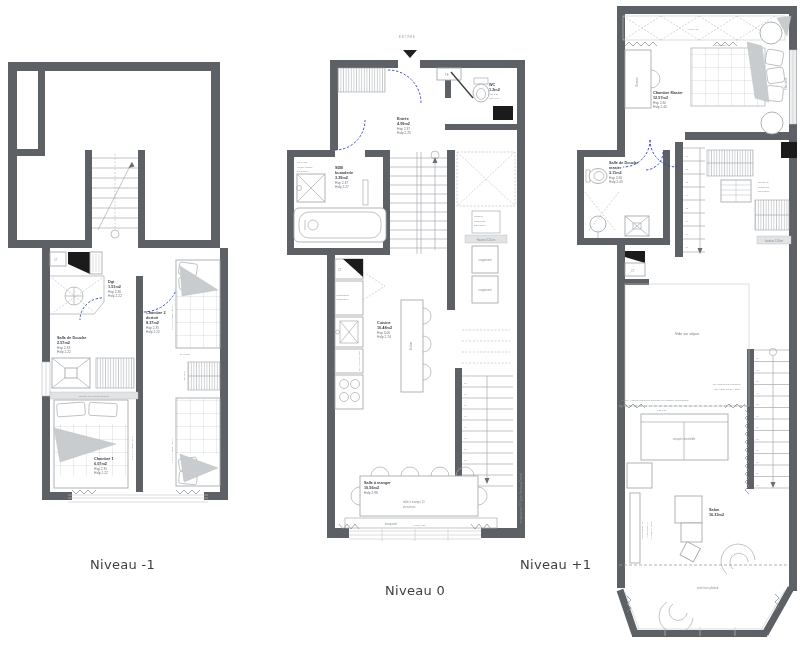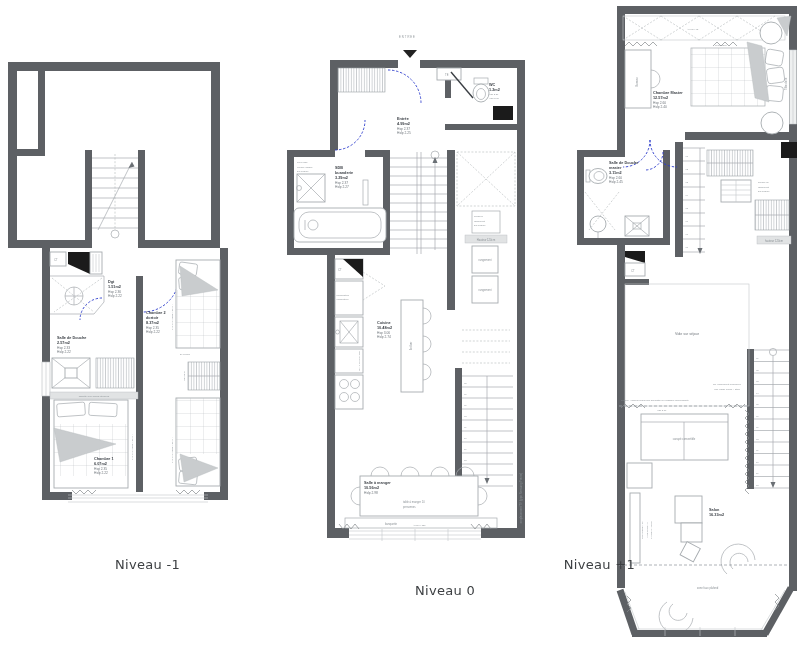"Niveau -1" .caption { text-align: right -> left }
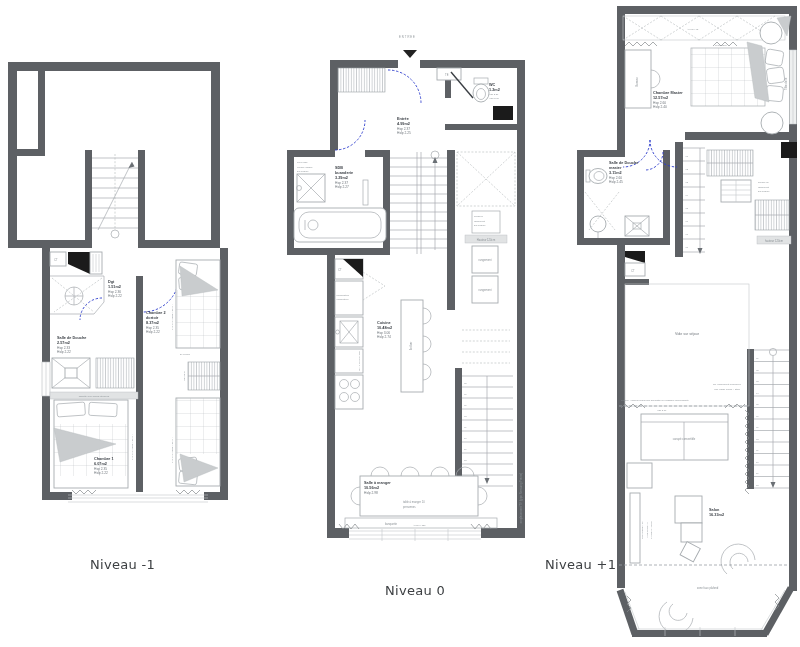"Niveau +1" div.caption { left: 545px -> 520px }
